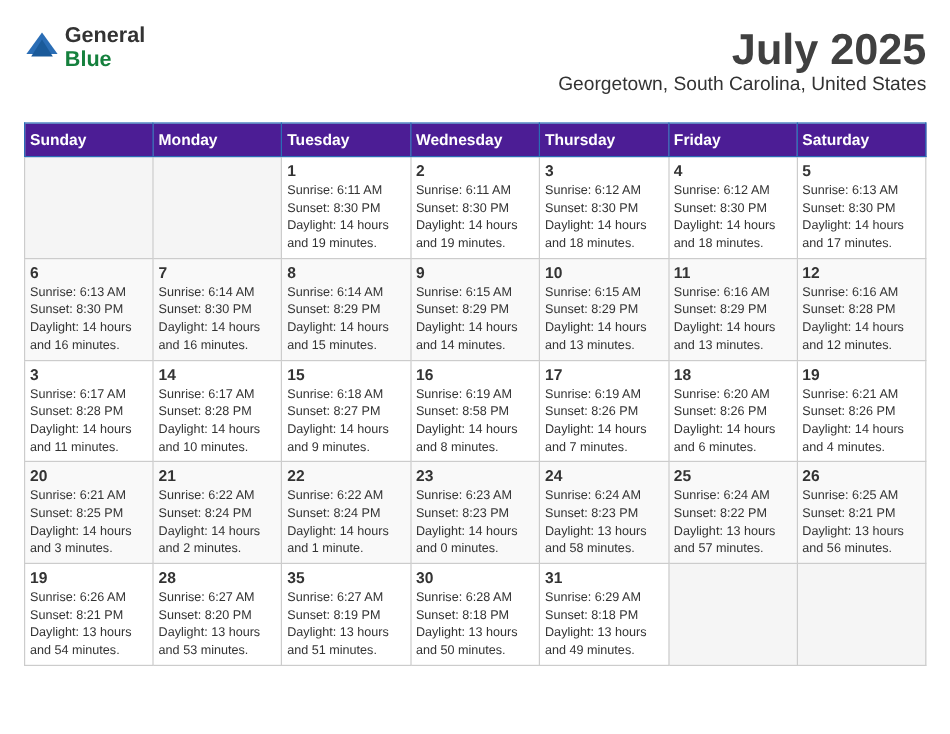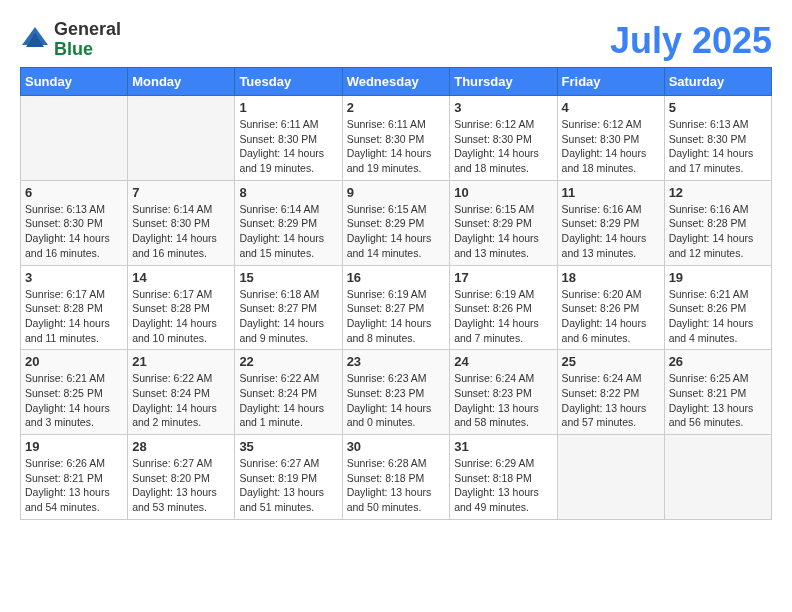"General" .header { margin-bottom: 5px -> 22px }
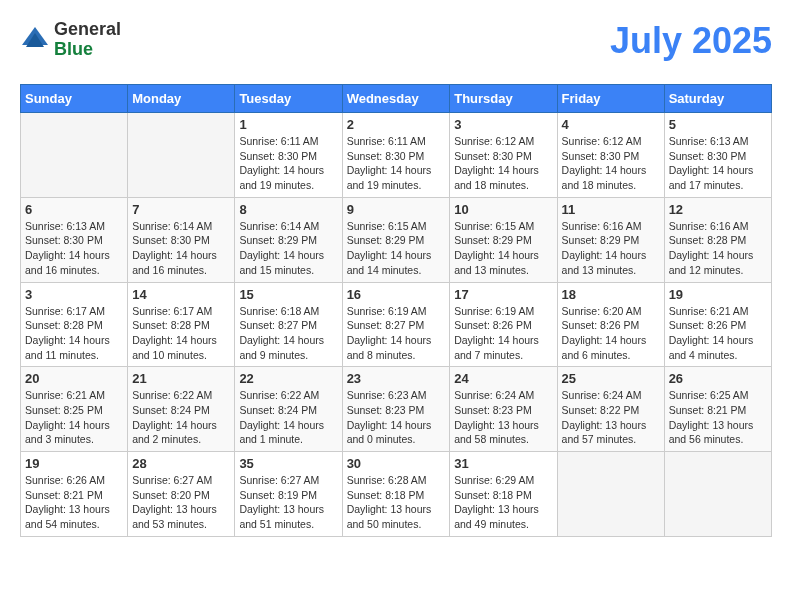"July 2025" .month-title { color: #3b82f6 -> #404040 }
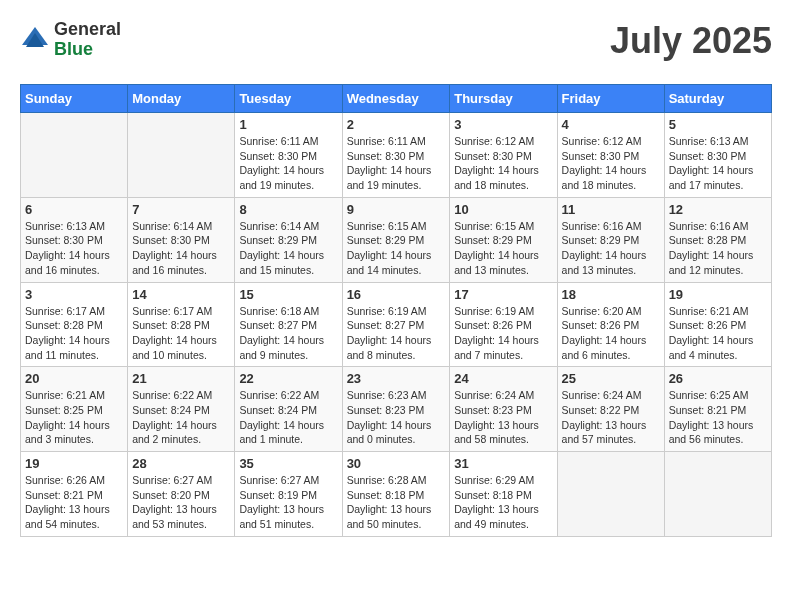"Georgetown, South Carolina, United" div.location-title { html: none -> <div>Georgetown, South Carolina, United States</div> }
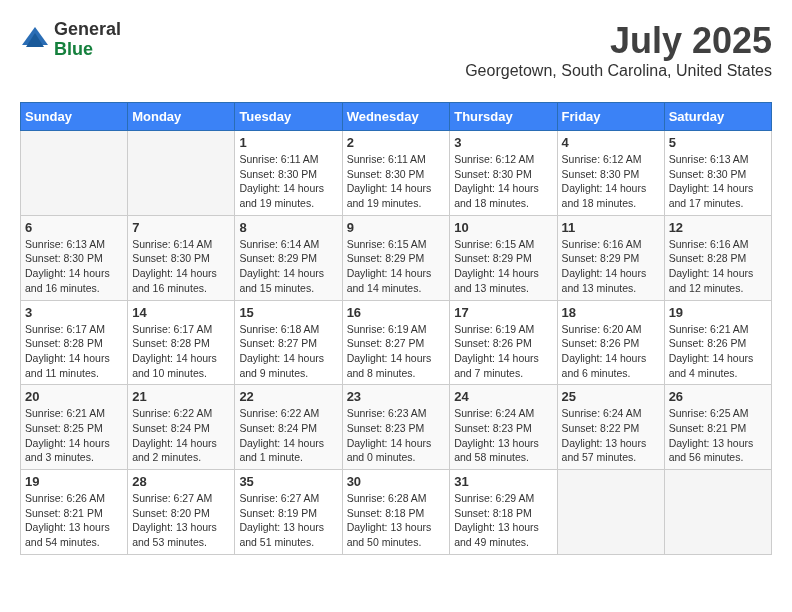"Sunday" .calendar thead th { background-color: #3b82f6 -> #4c1d95 }
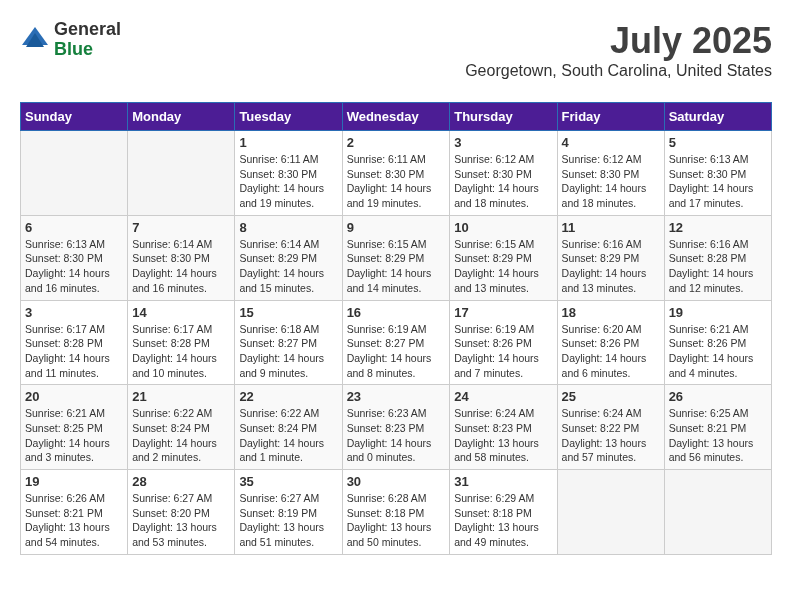"Sunrise: 6:19 AM Sunset: 8:27" div.day-info { text: 8:27 -> 8:58 }
